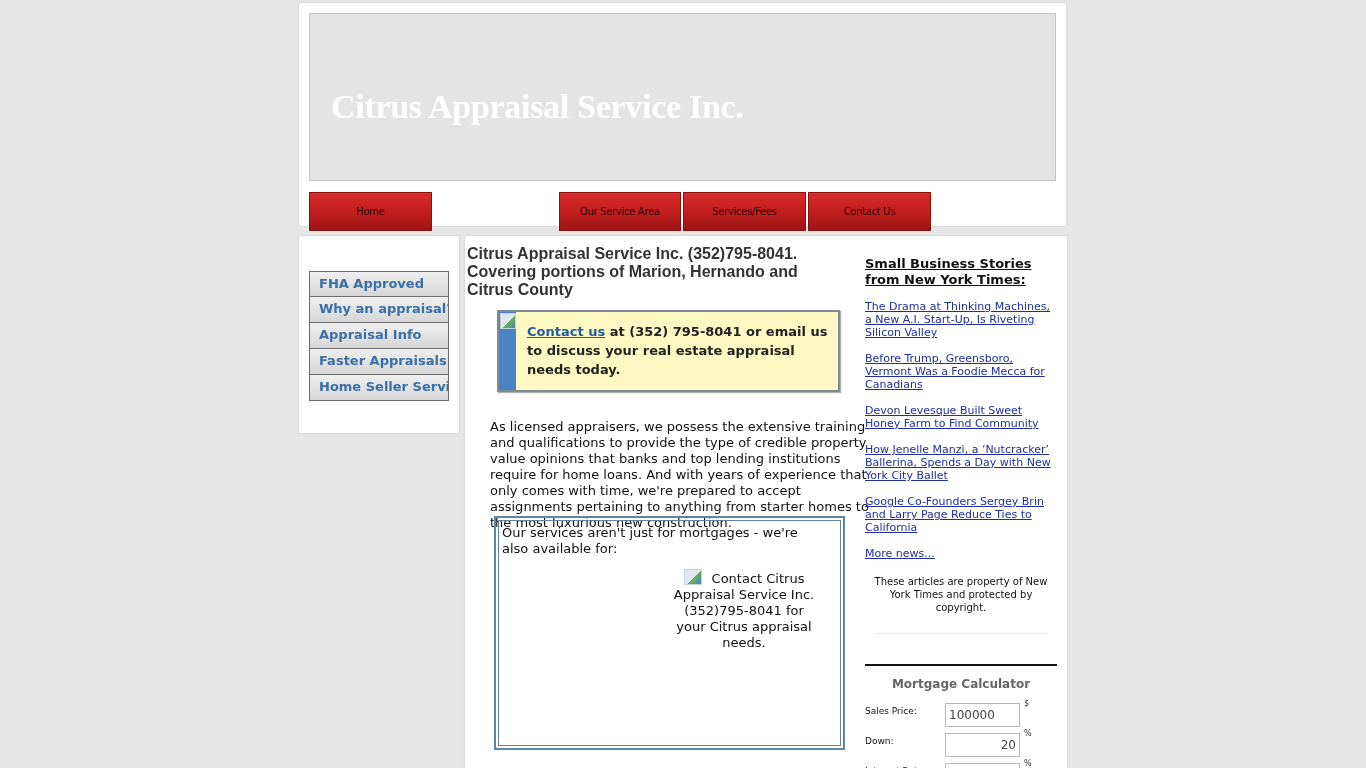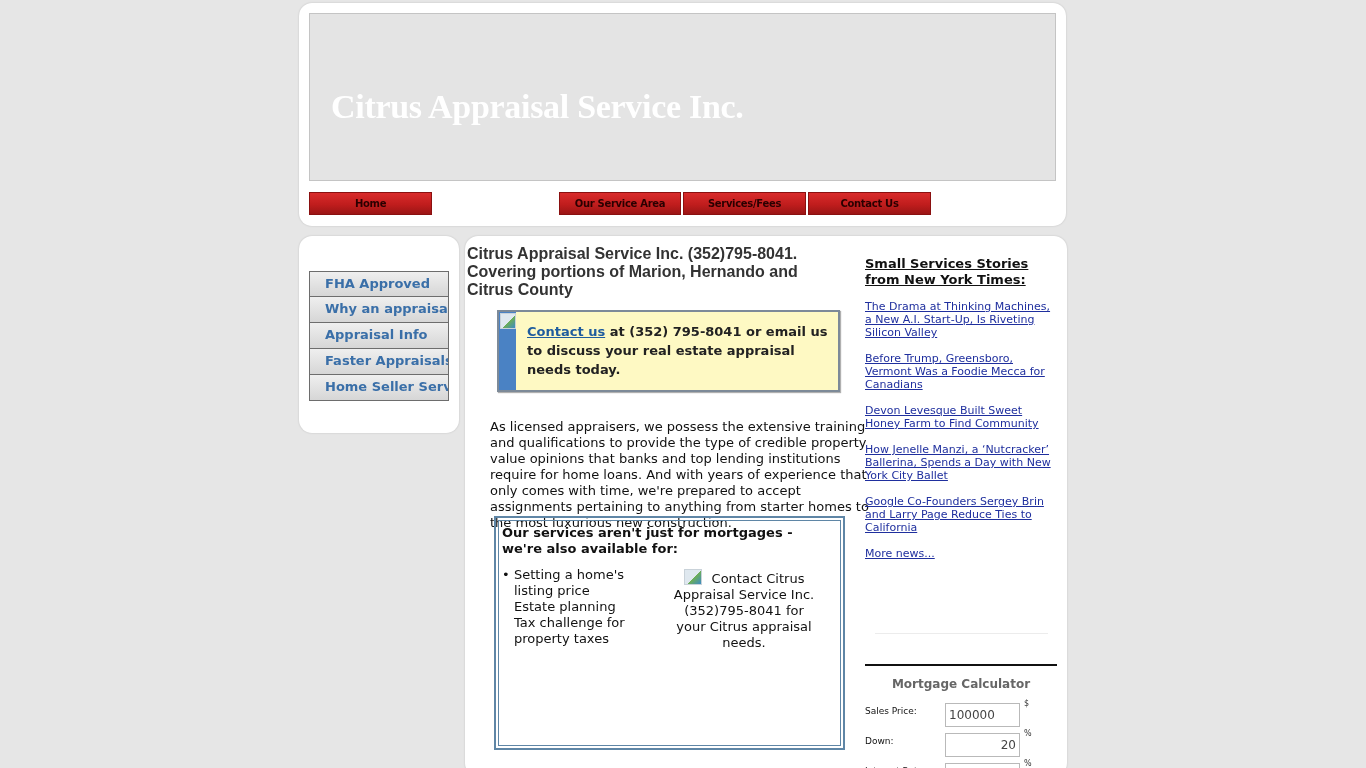"Citrus Appraisal Service Inc." .panel { border-radius: 13px -> 2px }
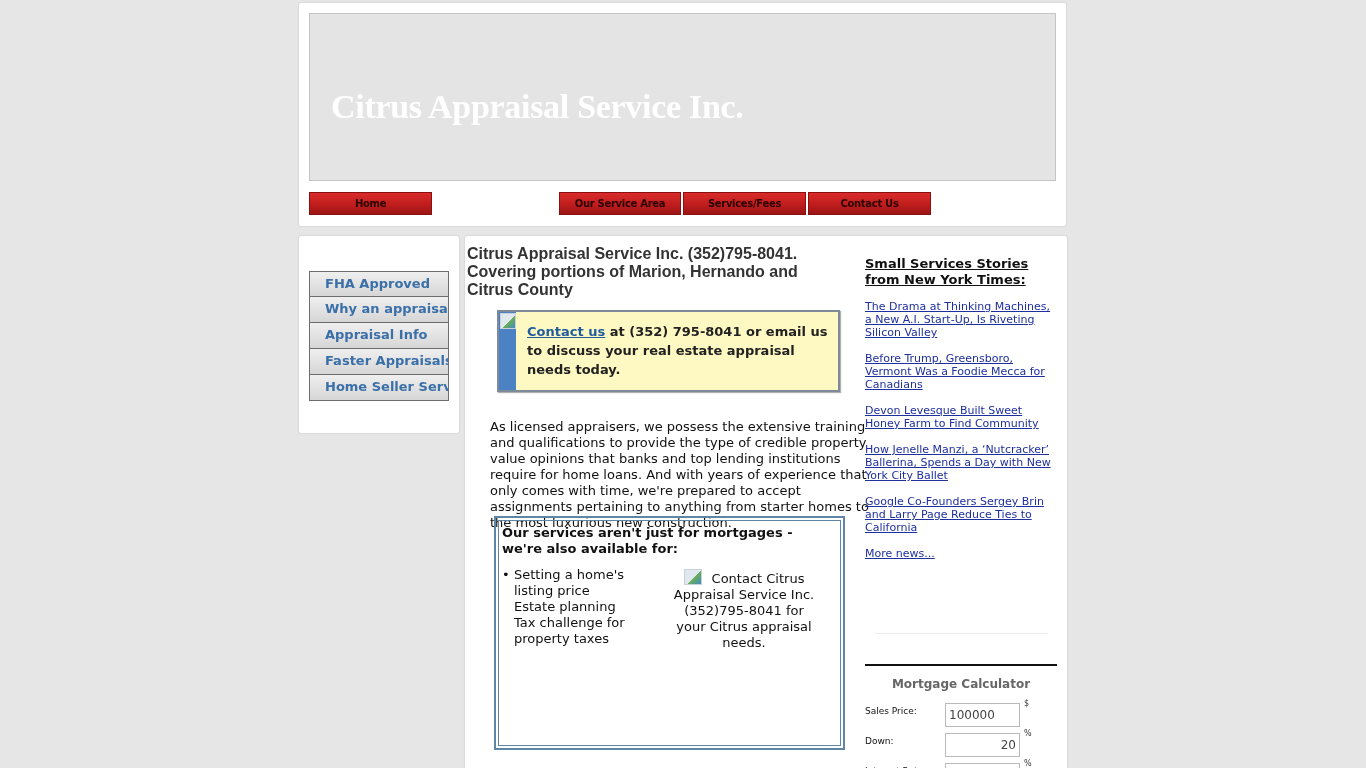"Home" .nav-btn { font-weight: bold -> normal; height: 23px -> 39px }
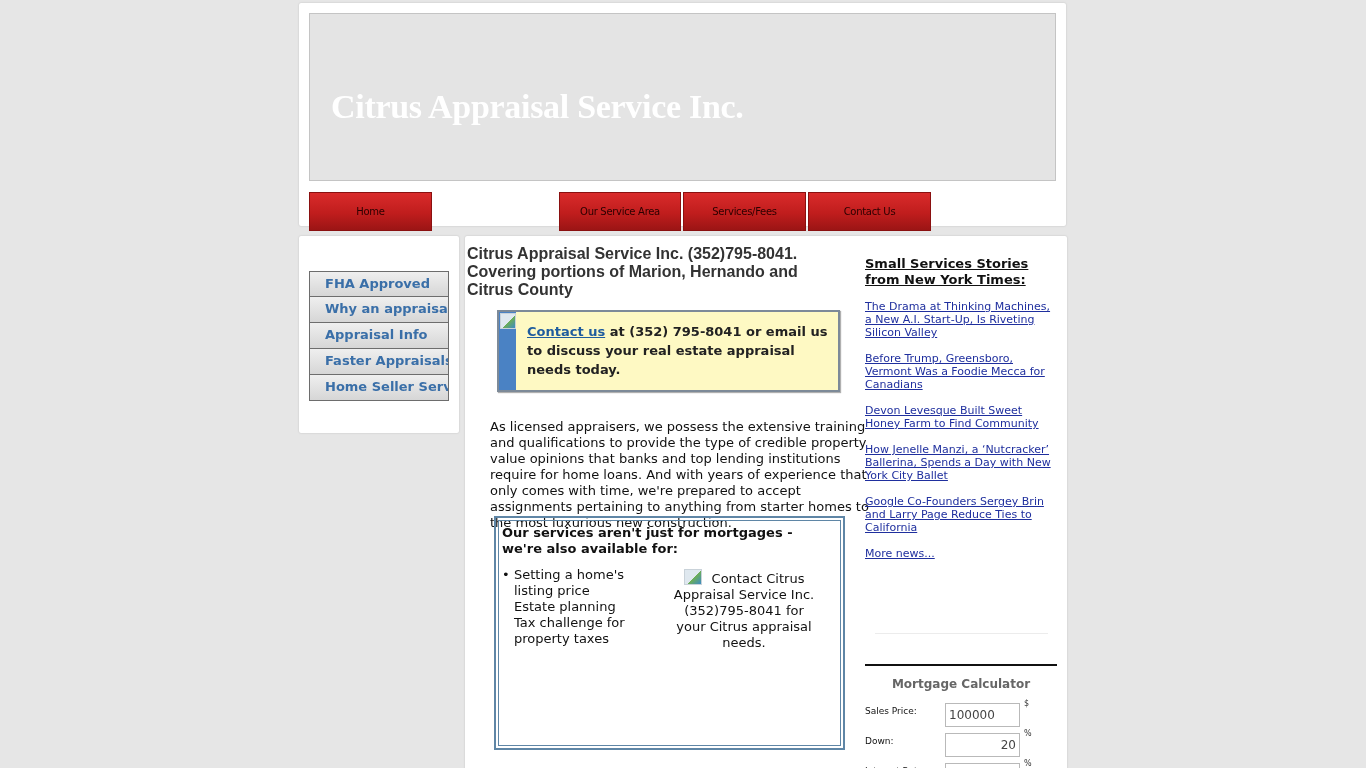"Small Services Stories from New" div { text: Services -> Business }
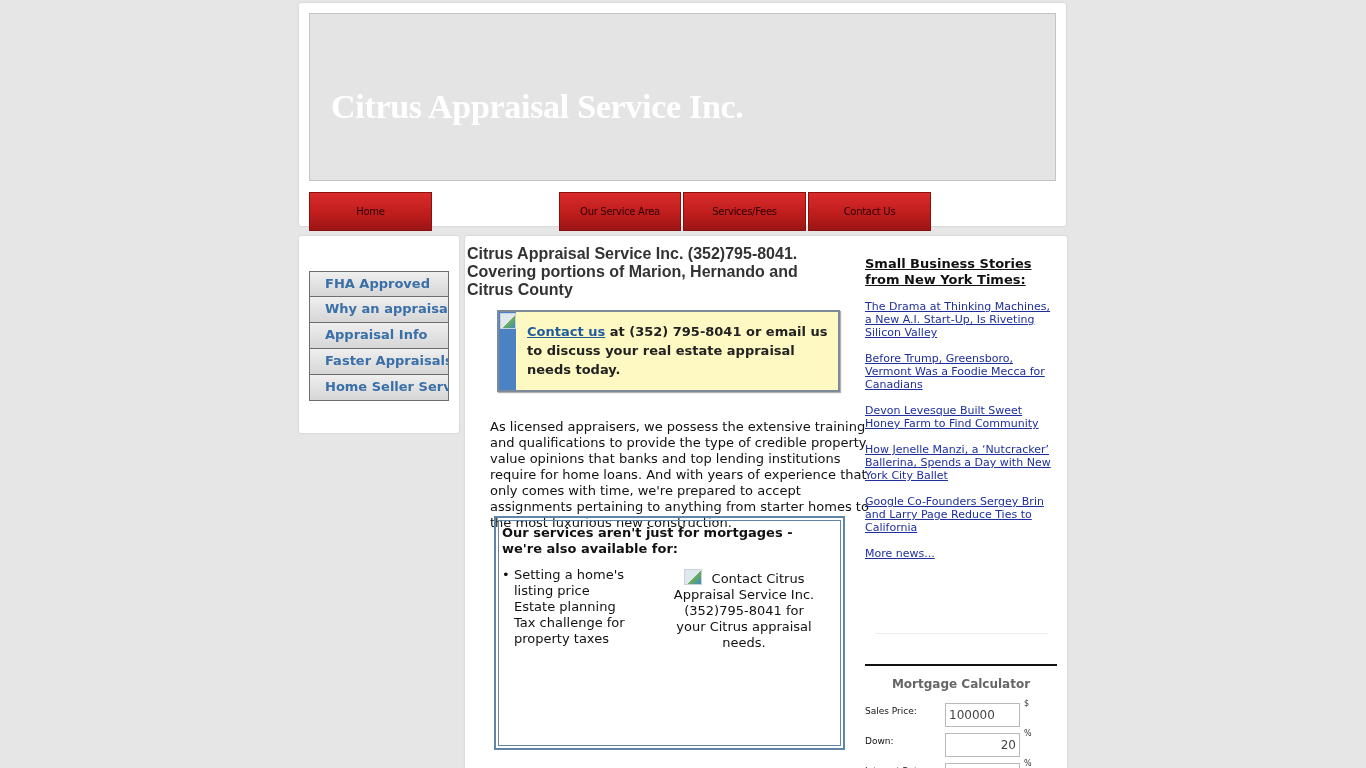"FHA Approved" .side-item { padding-left: 15px -> 9px }
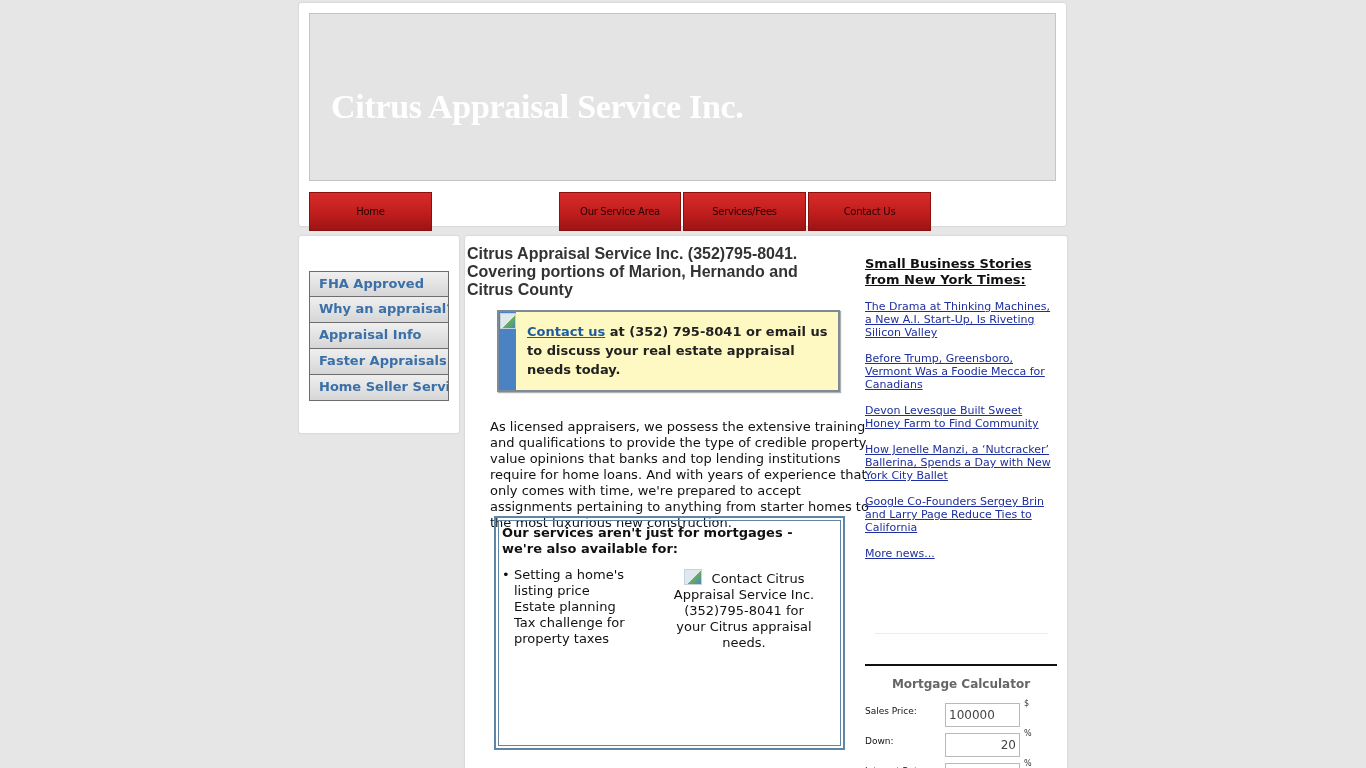"Our services aren't just for" #services-title { font-weight: bold -> normal }
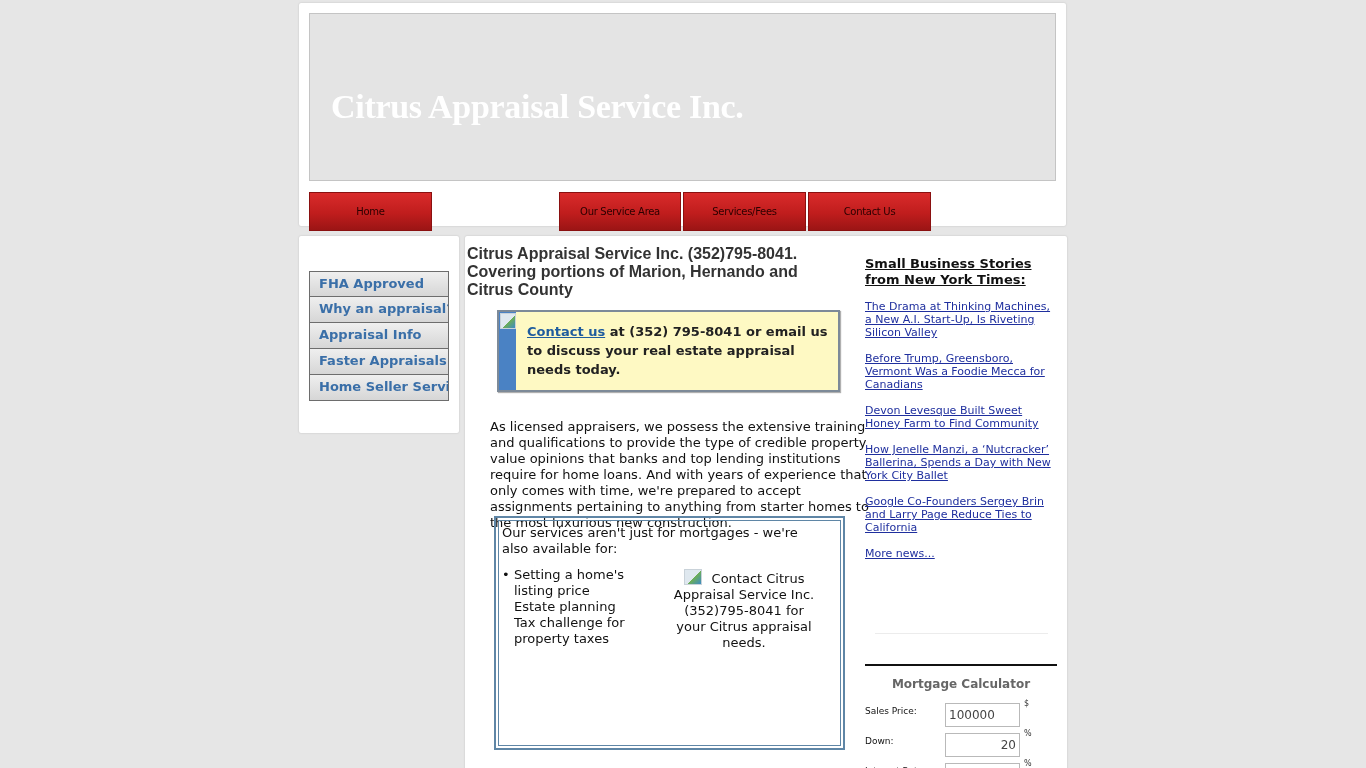"Setting a home's listing price" ul { html: <ul> <li>Setting a home's listing price</li> <li>Estate planning</li> <li>Tax challenge for property taxes</li> </ul> -> none }
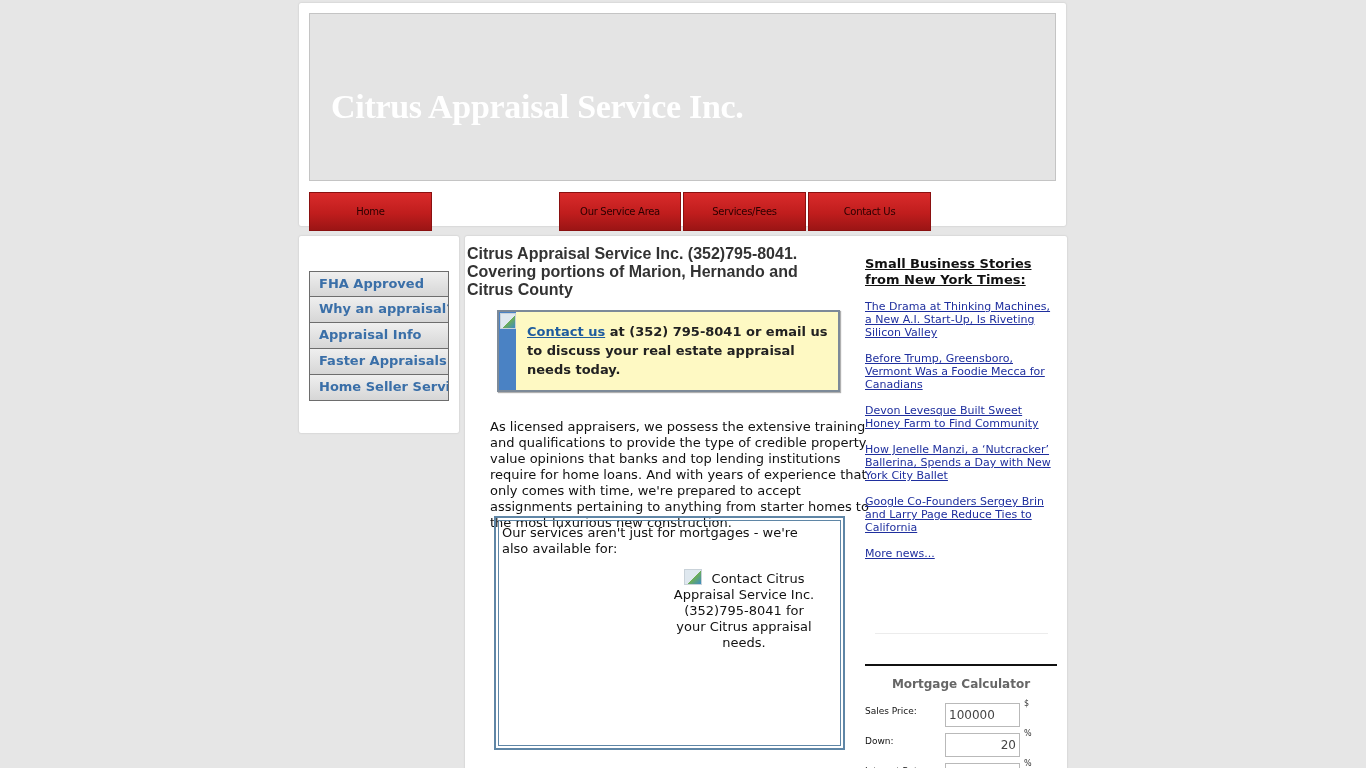"These articles are property of" div { html: none -> <div>These articles are property of New York Times and protected by copyright.</div> }
